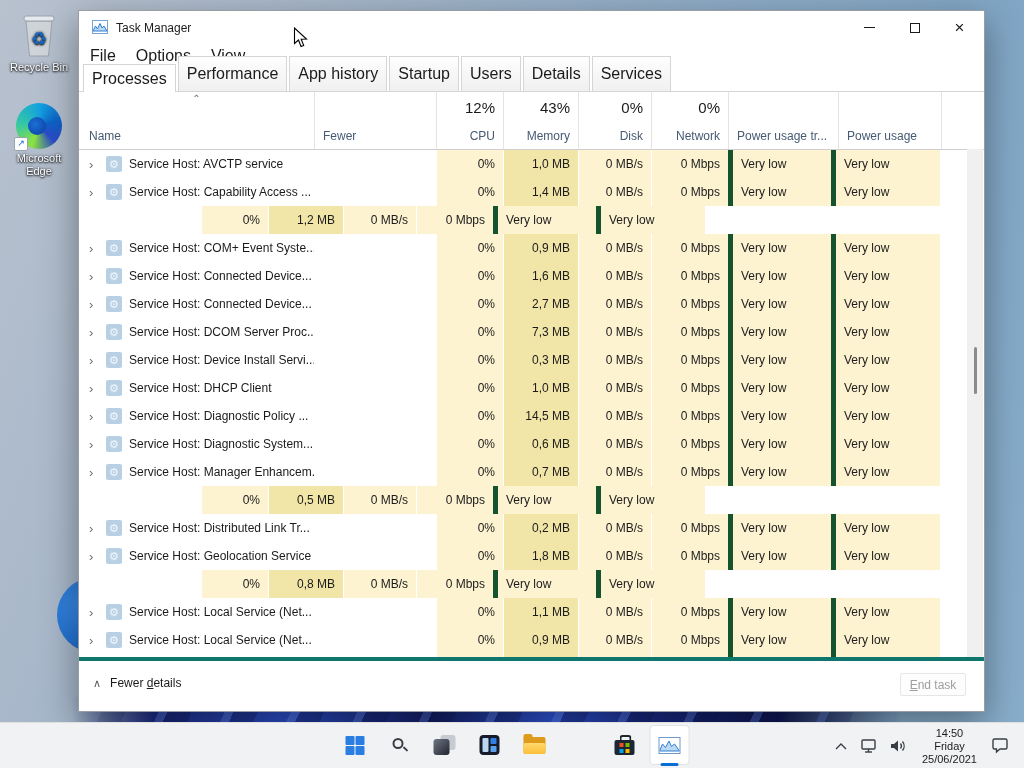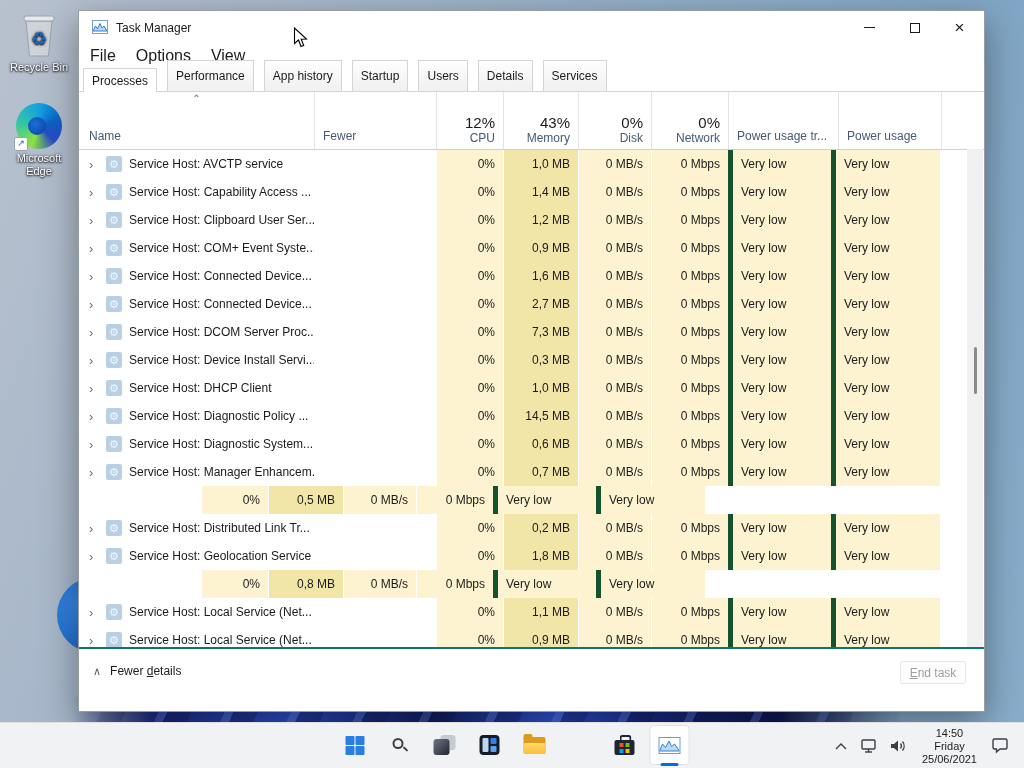"Processes" .tab { font-size: 12px -> 16px; margin-right: 10px -> 2px }
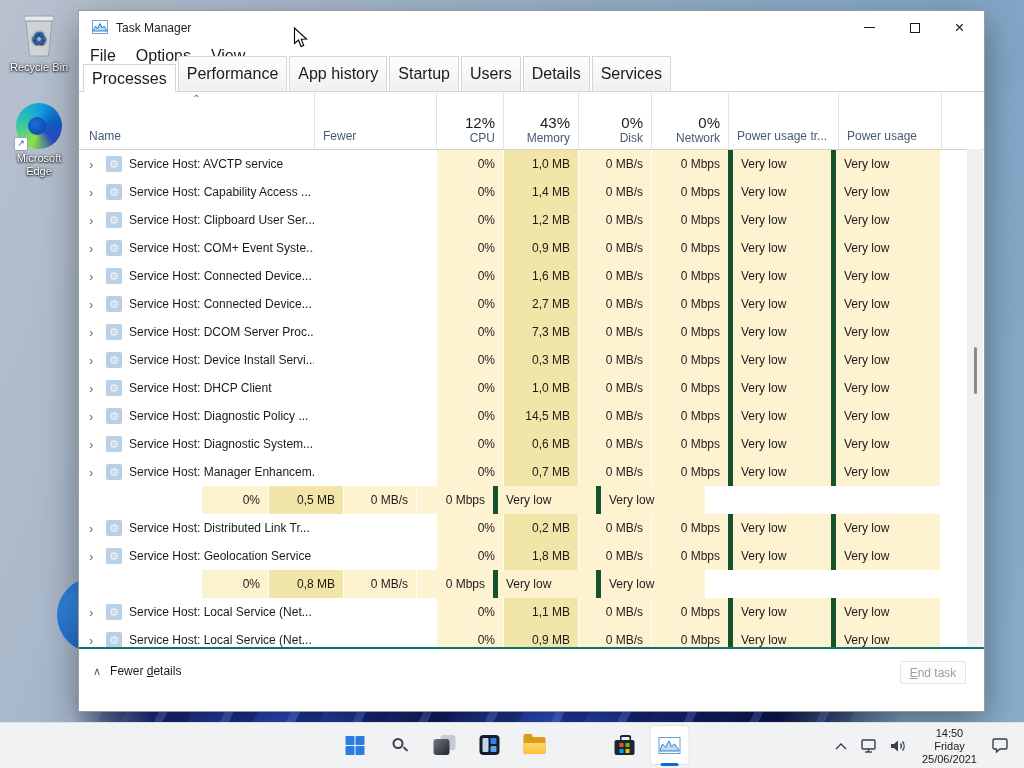"12%" .h-num { padding-top: 22px -> 7px }
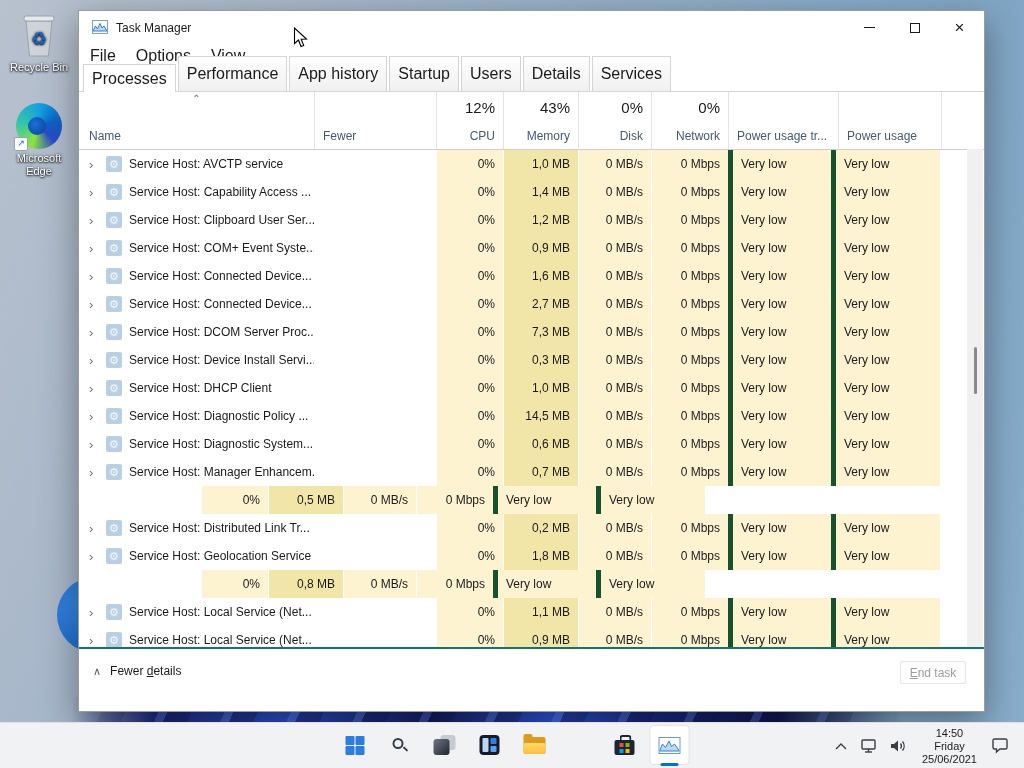"Service Host: Clipboard User Ser..." div.cell { html: <div> <span></span> <span></span> <span>Service Host: Clipboard User Ser...</span> </div> -> none }
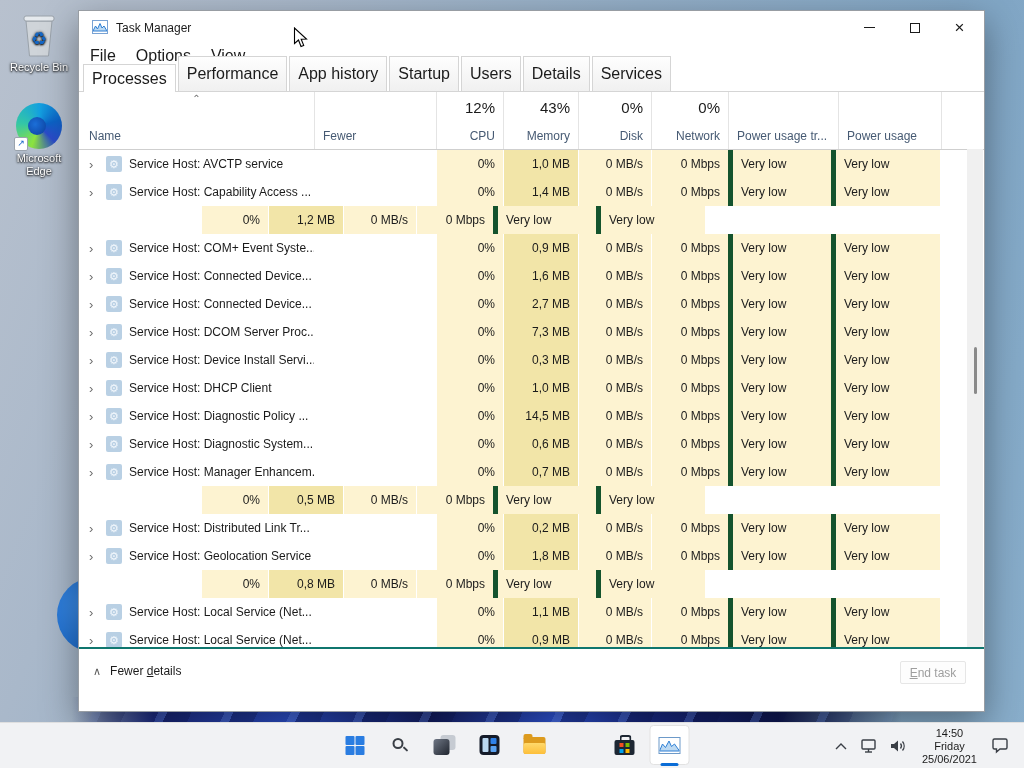"Fewer details" .wfooter { border-top: 2px solid #0f766e -> 4px solid #0f766e; bottom: 16px -> 4px }
